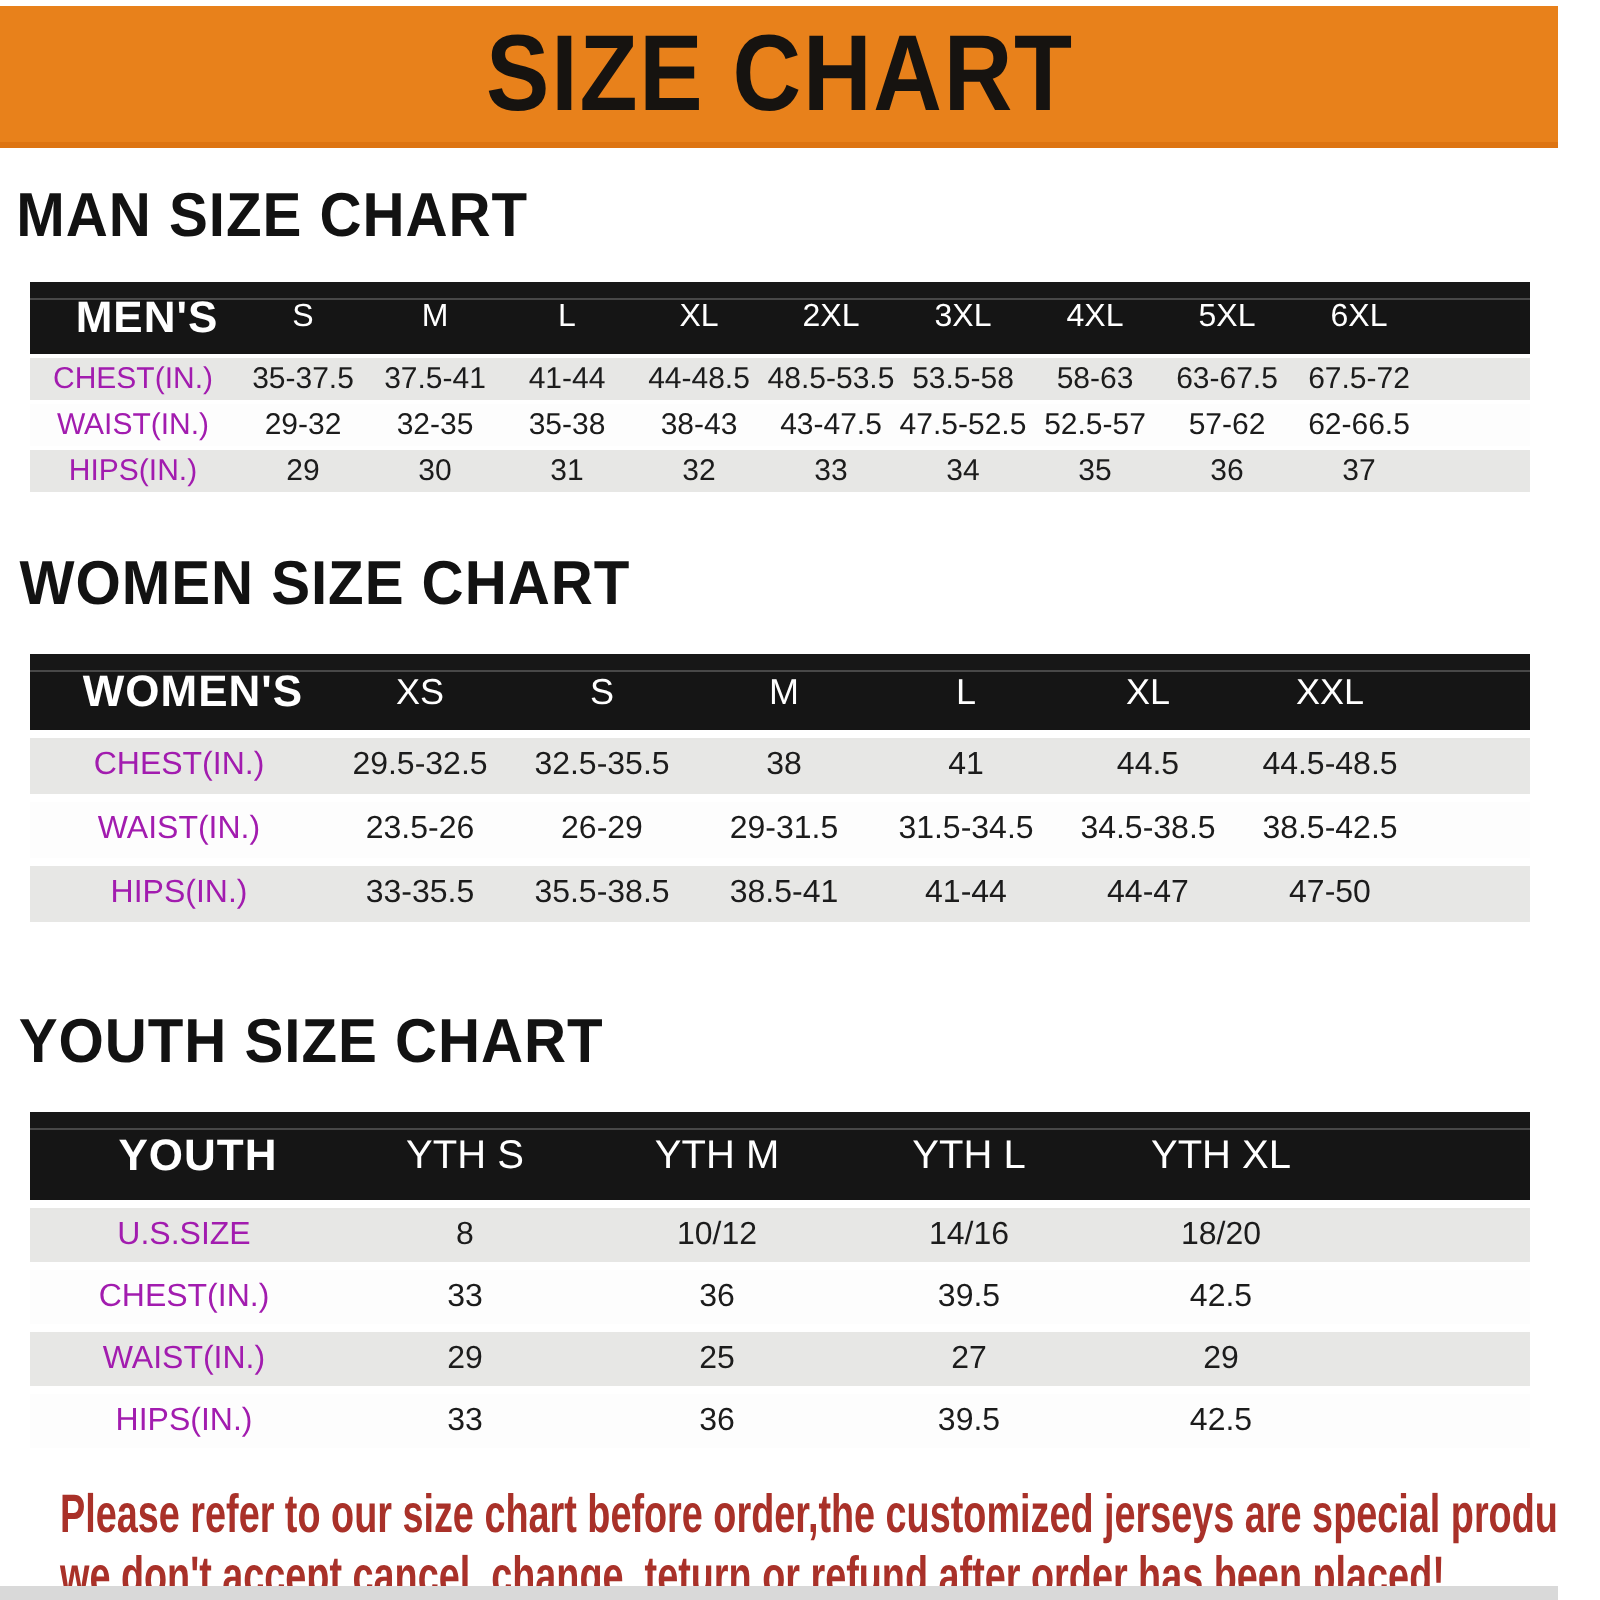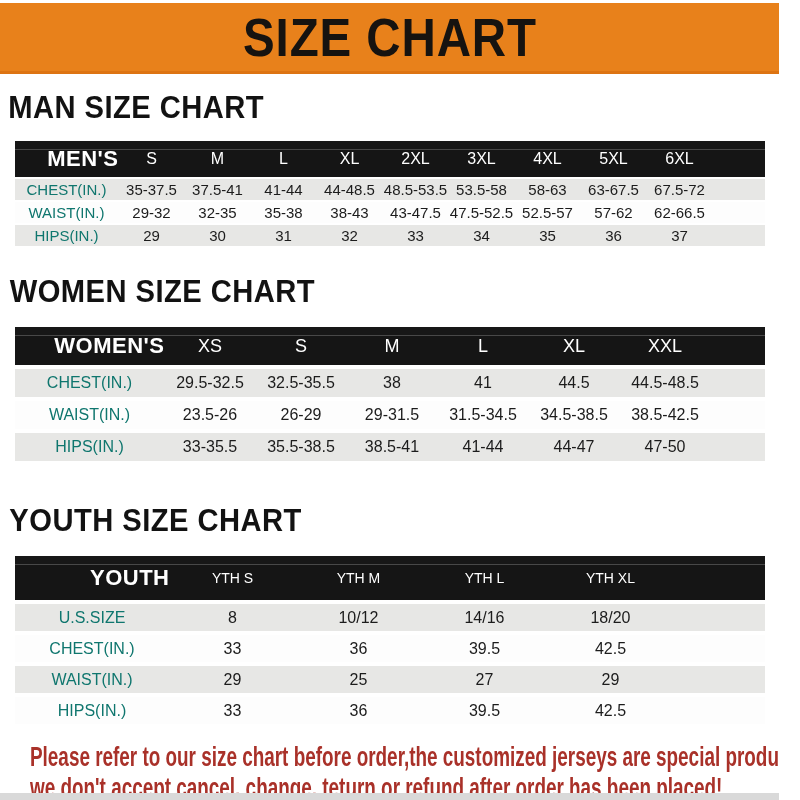"MEN'S" table.tbl th.lbl { text-align: right -> center }
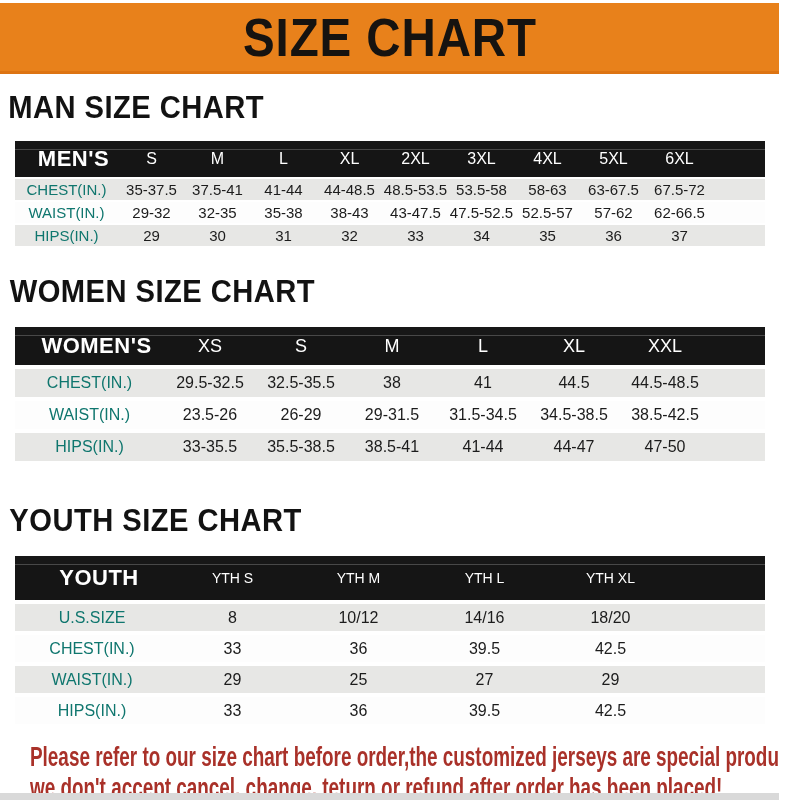"CHEST(IN.)" table.tbl td.lbl { color: #0f766e -> #a21caf }
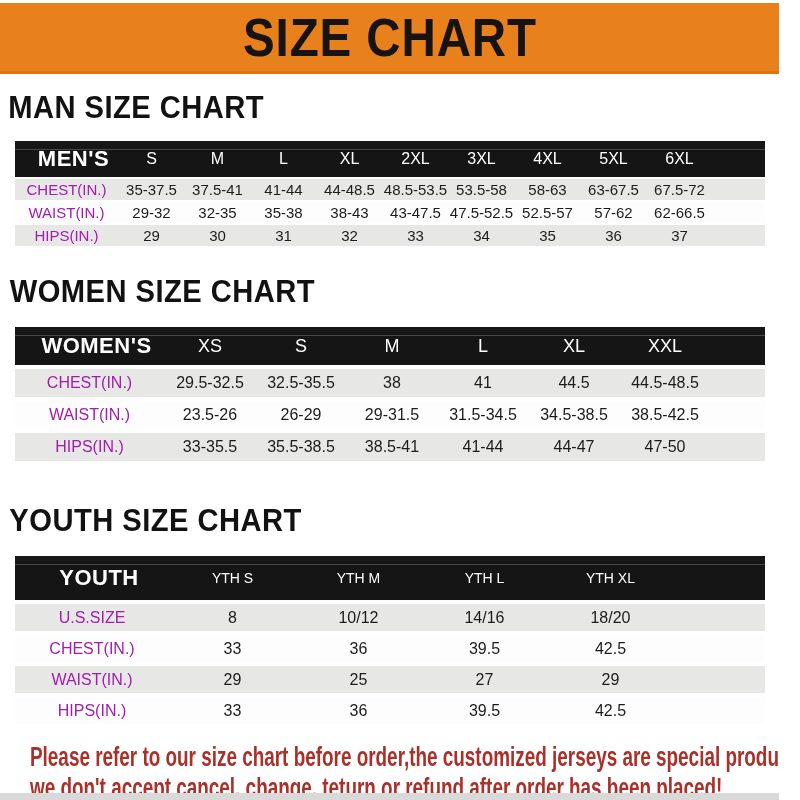"YTH S" table.youth th { font-size: 14px -> 20px }
